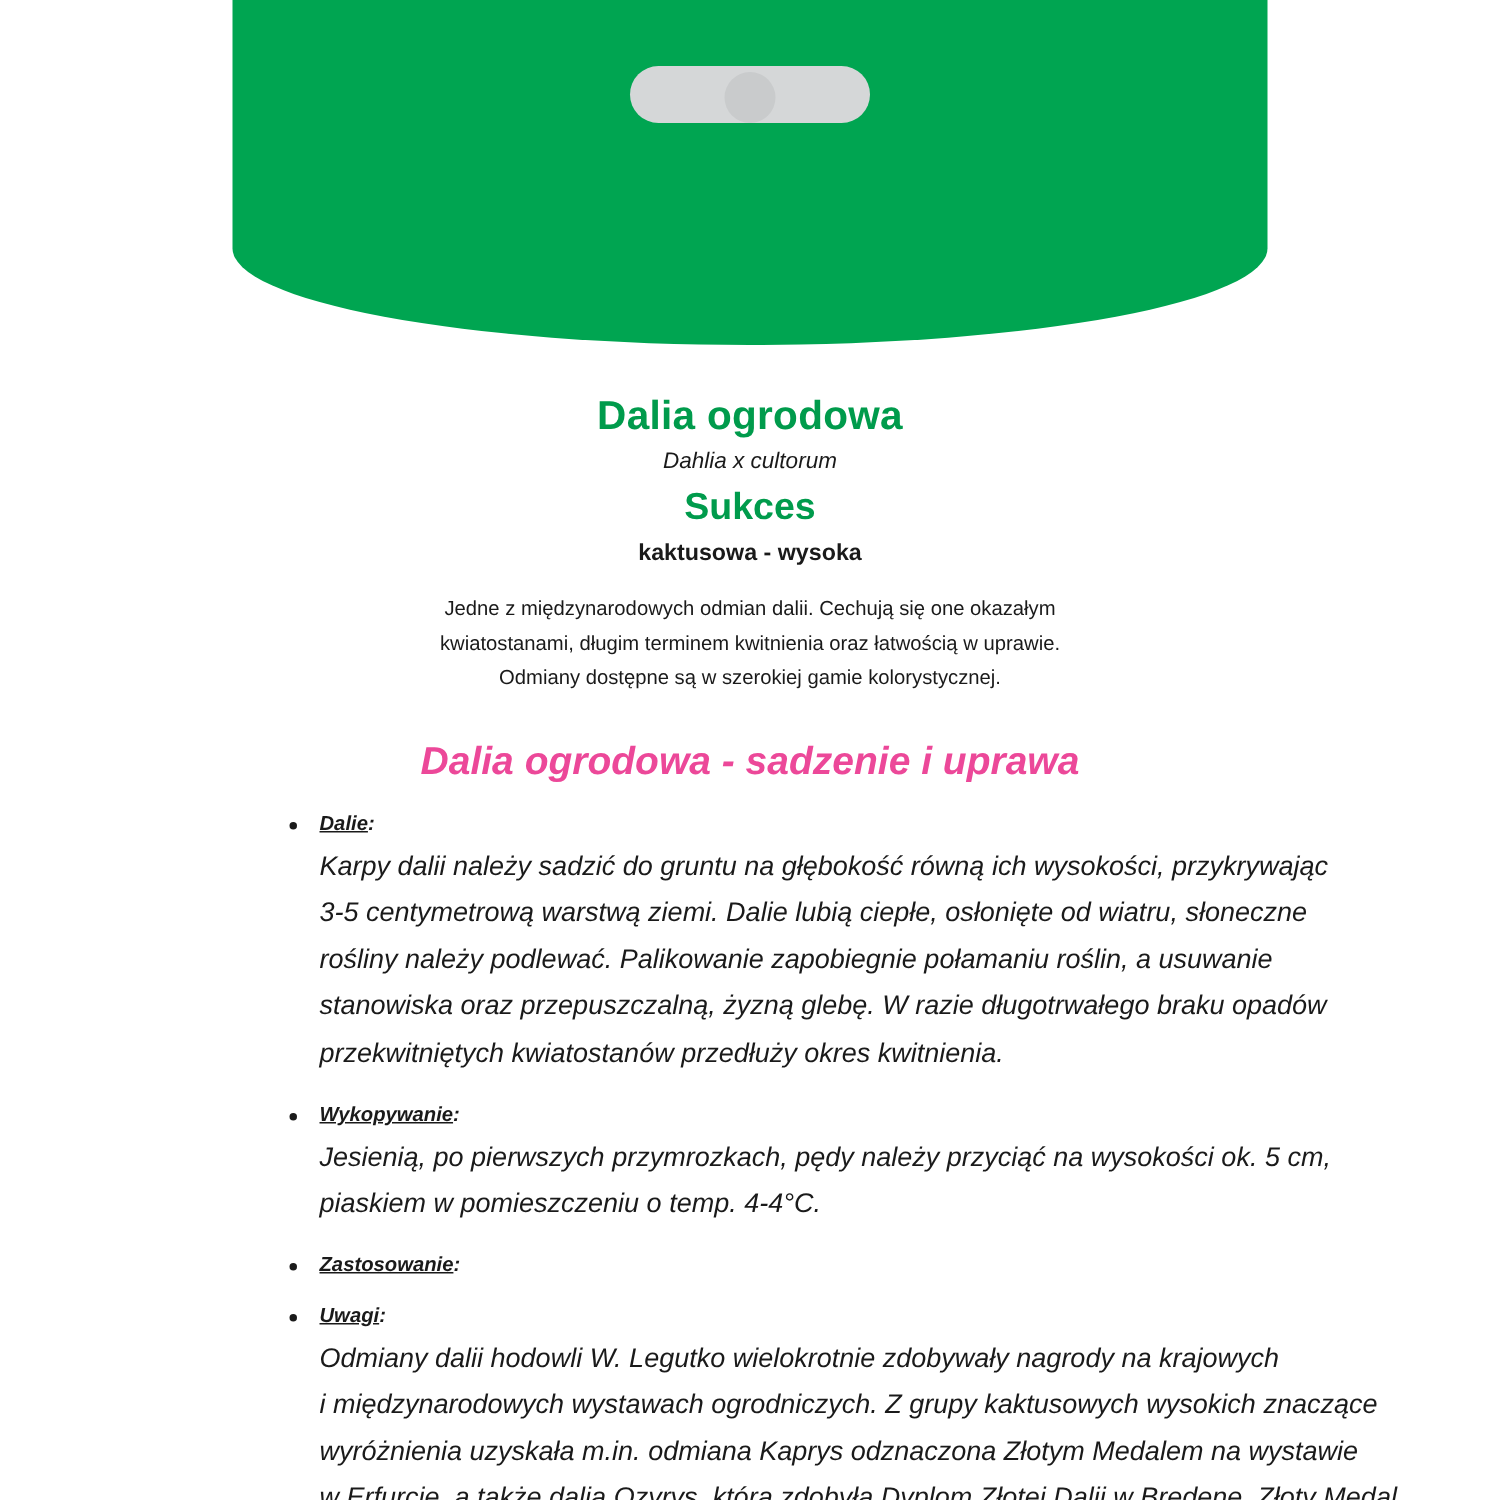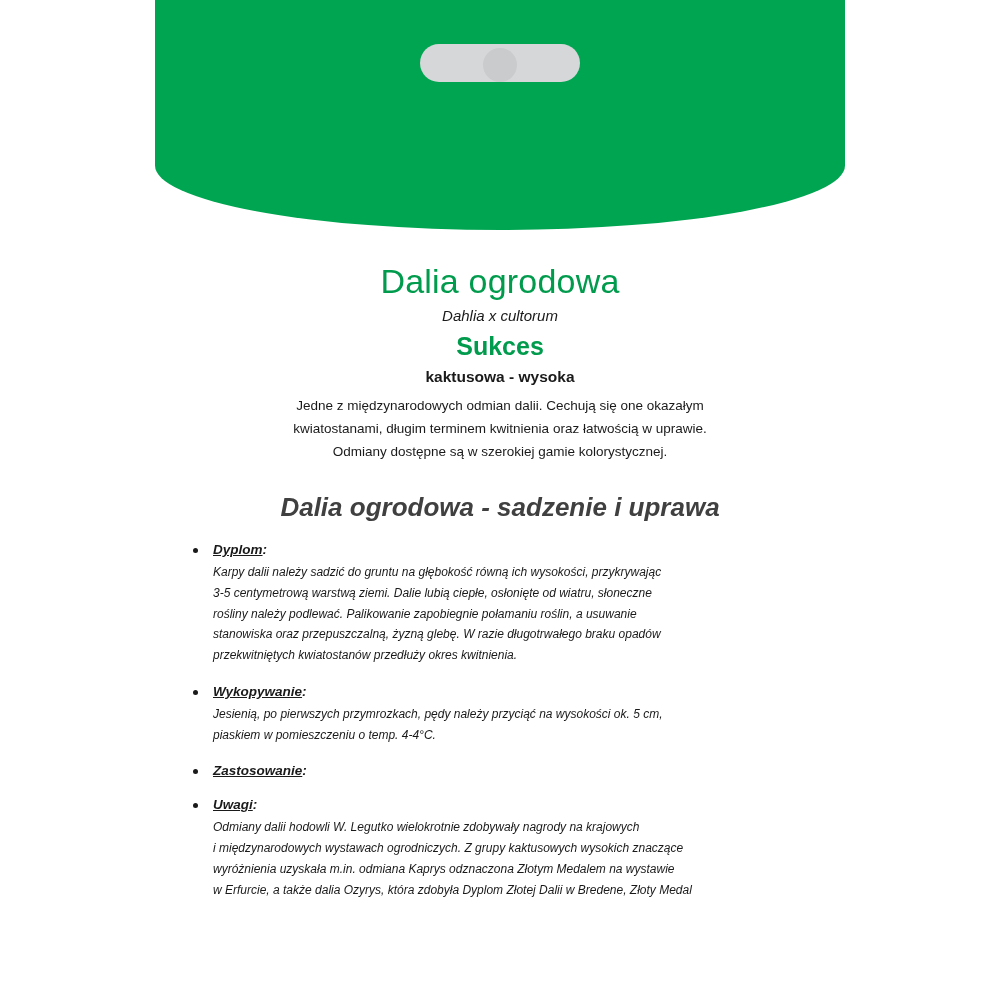"Dalia ogrodowa" .title-main { font-size: 34px -> 27px; font-weight: normal -> bold }
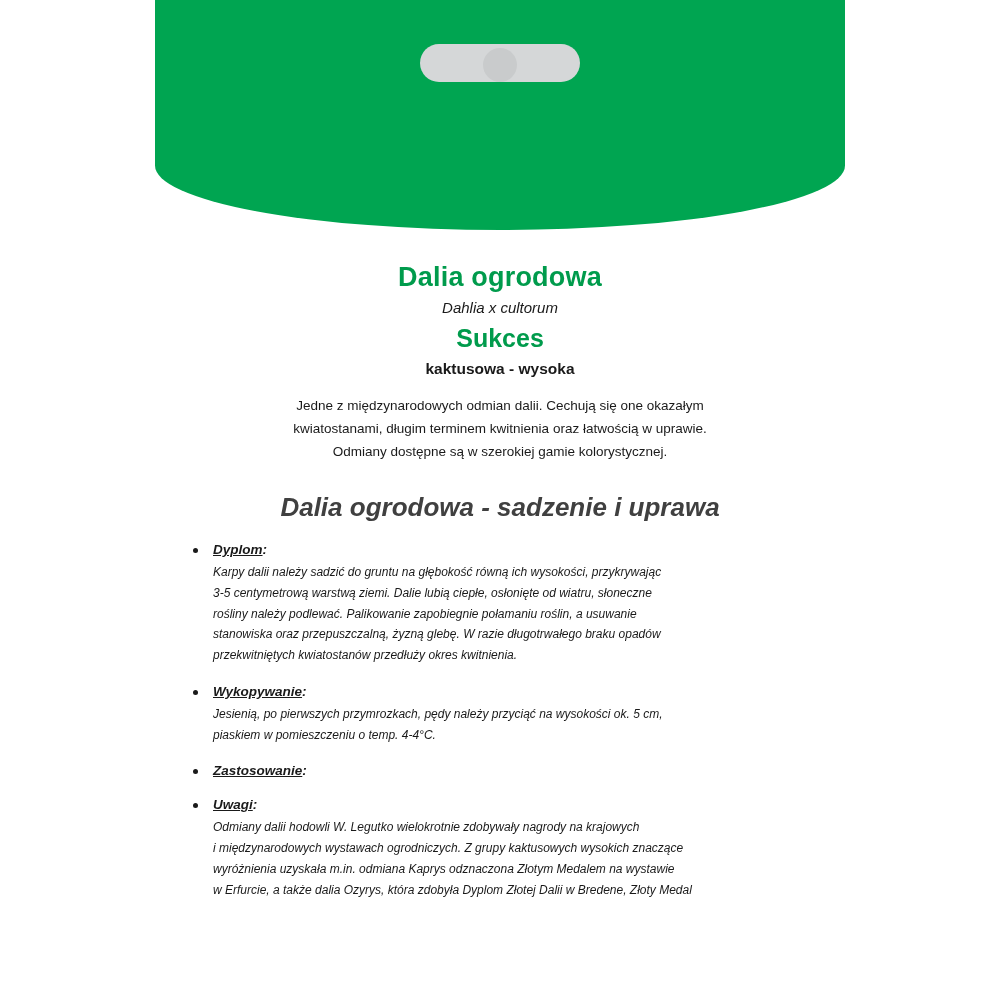"Dalia ogrodowa - sadzenie i" .section-heading { color: #404040 -> #ec4899 }
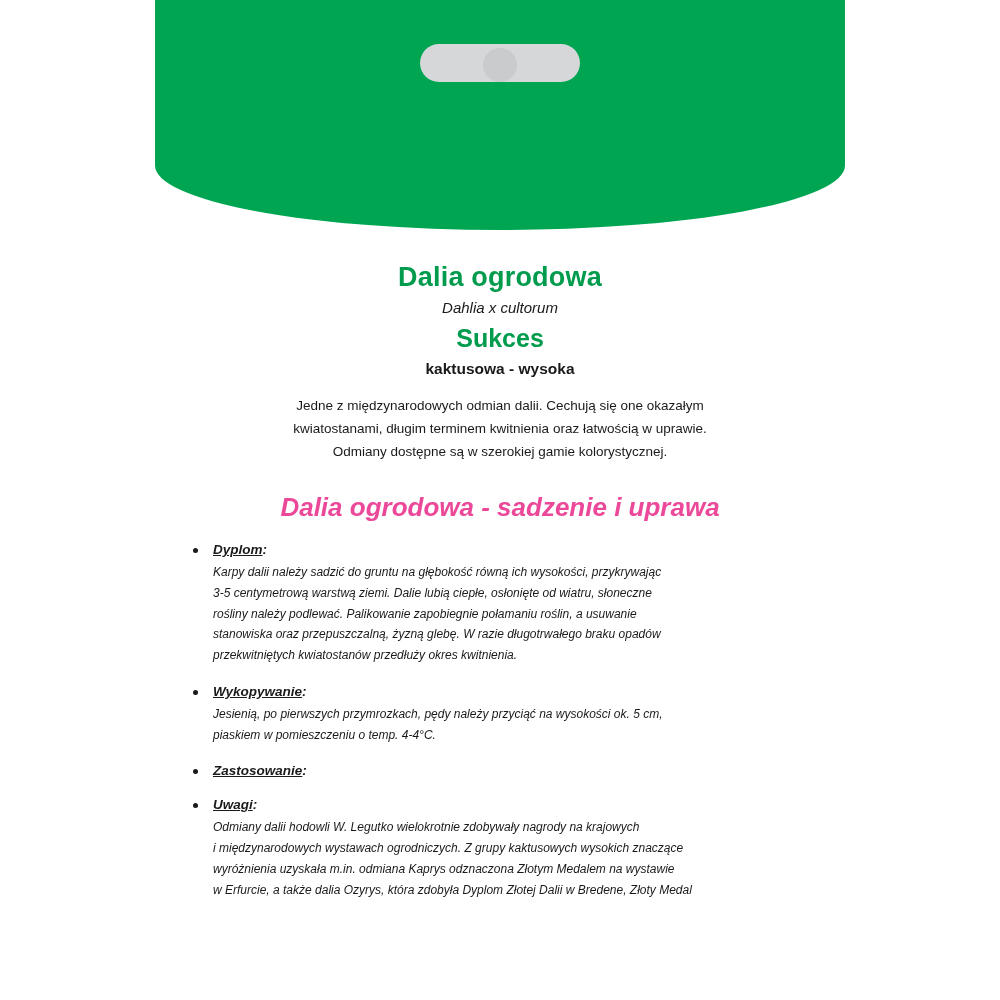"Dyplom" span.care-label { text: Dyplom -> Dalie }
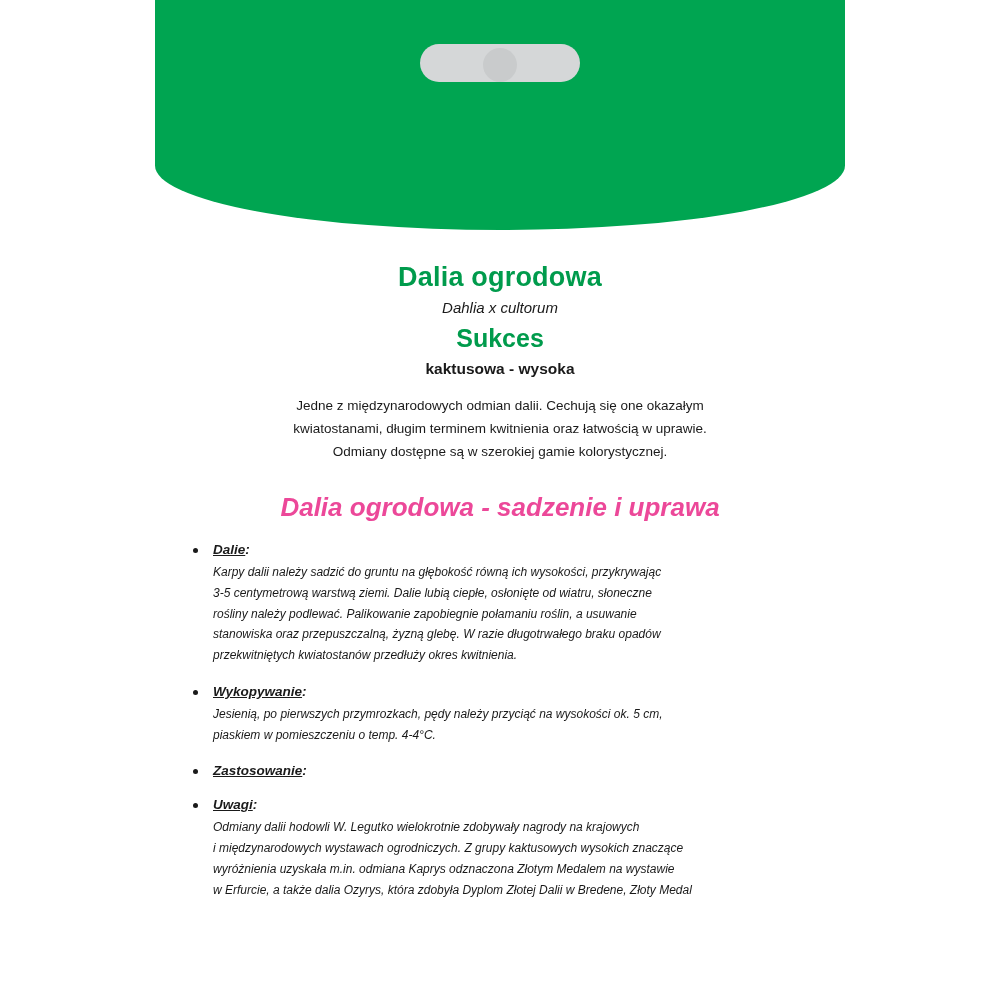"Karpy dalii należy sadzić do" .care-body { font-size: 12px -> 18px }
